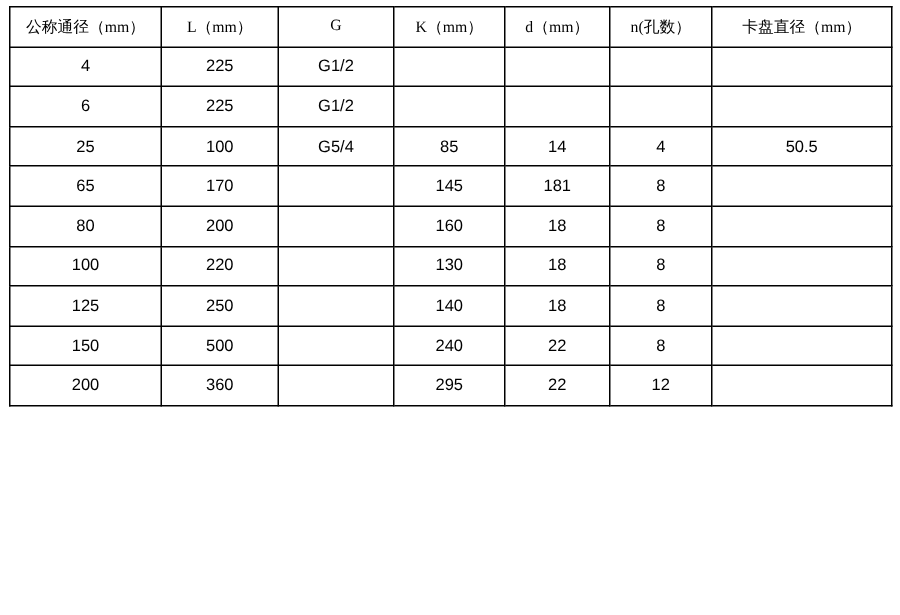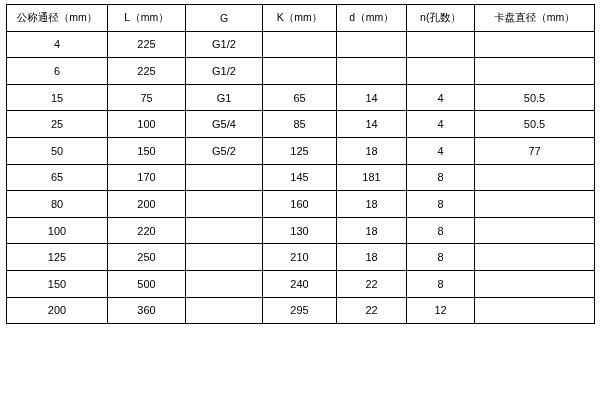"公称通径（mm）" #spec-table th { font-family: none -> Liberation Serif, serif }
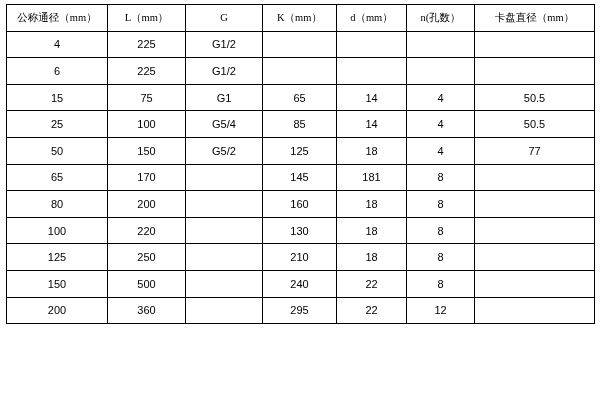"15" tr { html: <tr> <td>15</td> <td>75</td> <td>G1</td> <td>65</td> <td>14</td> <td>4</td> <td>50.5</td> </tr> -> none }
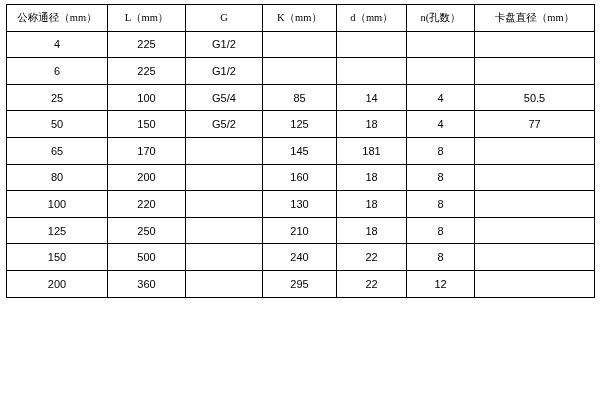"50" tr { html: <tr> <td>50</td> <td>150</td> <td>G5/2</td> <td>125</td> <td>18</td> <td>4</td> <td>77</td> </tr> -> none }
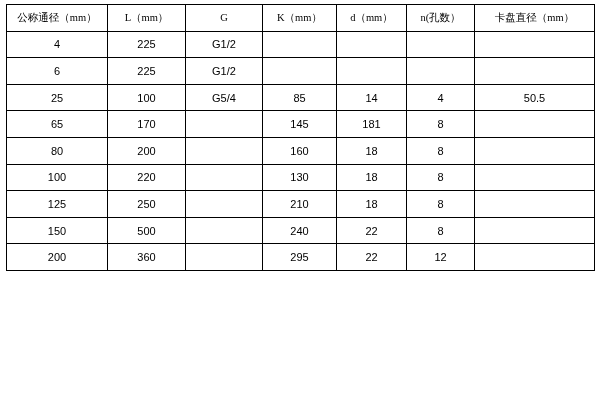"210" td { text: 210 -> 140 }
